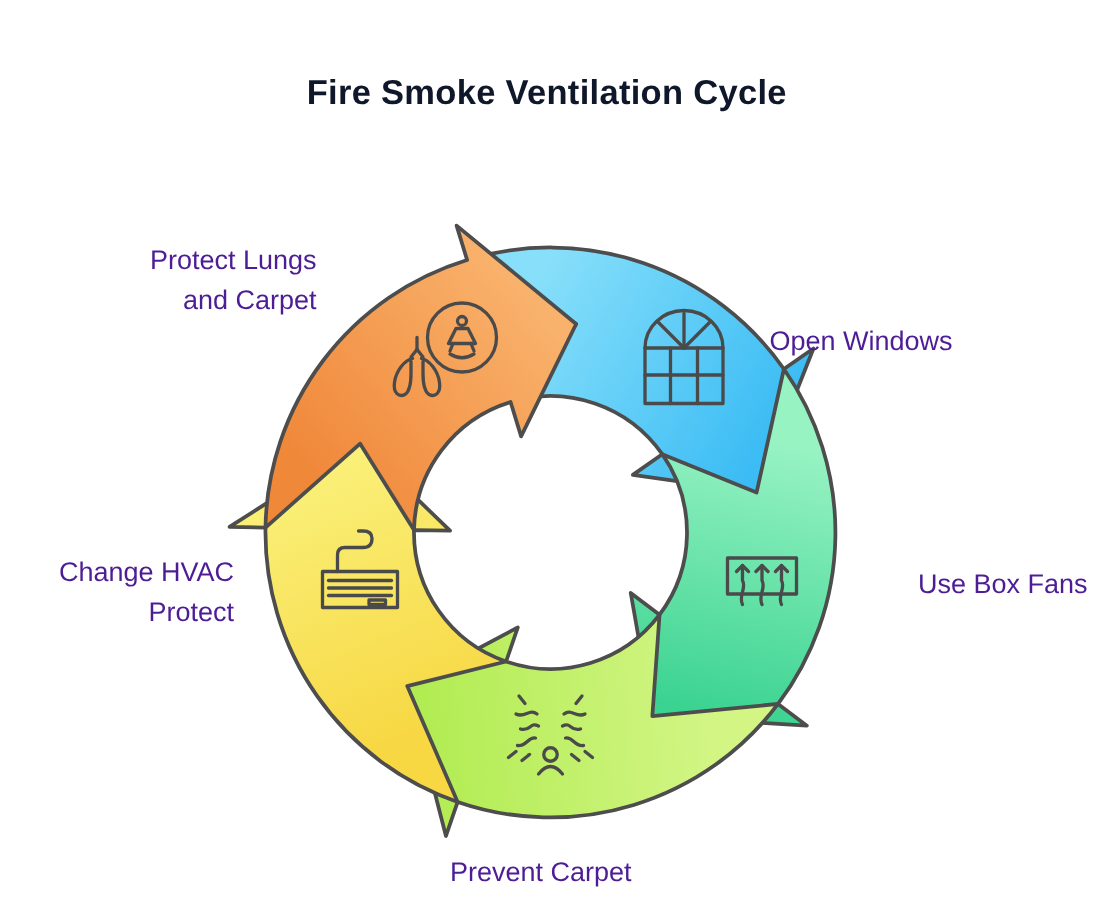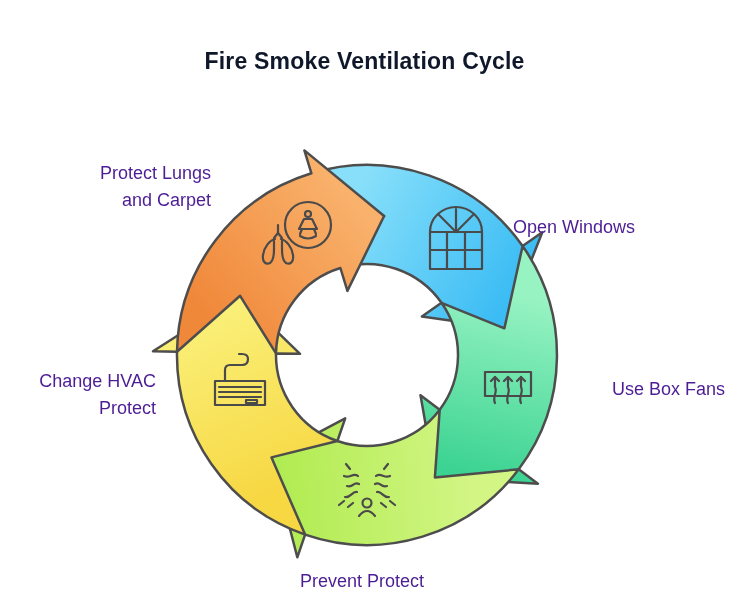"Prevent Protect" div.lbl { text: Protect -> Carpet }
